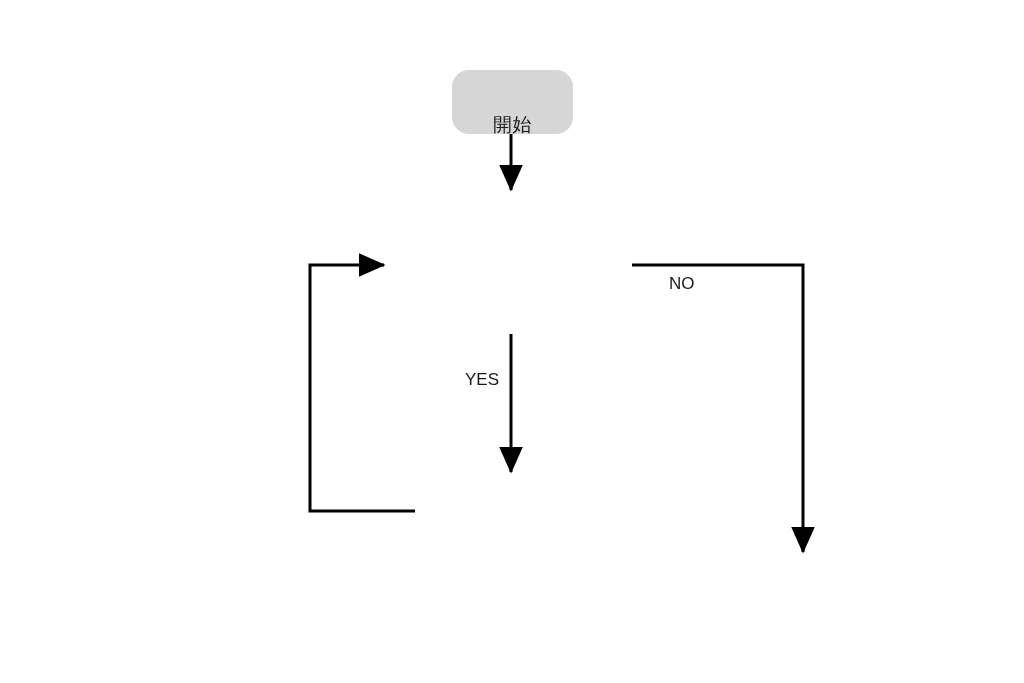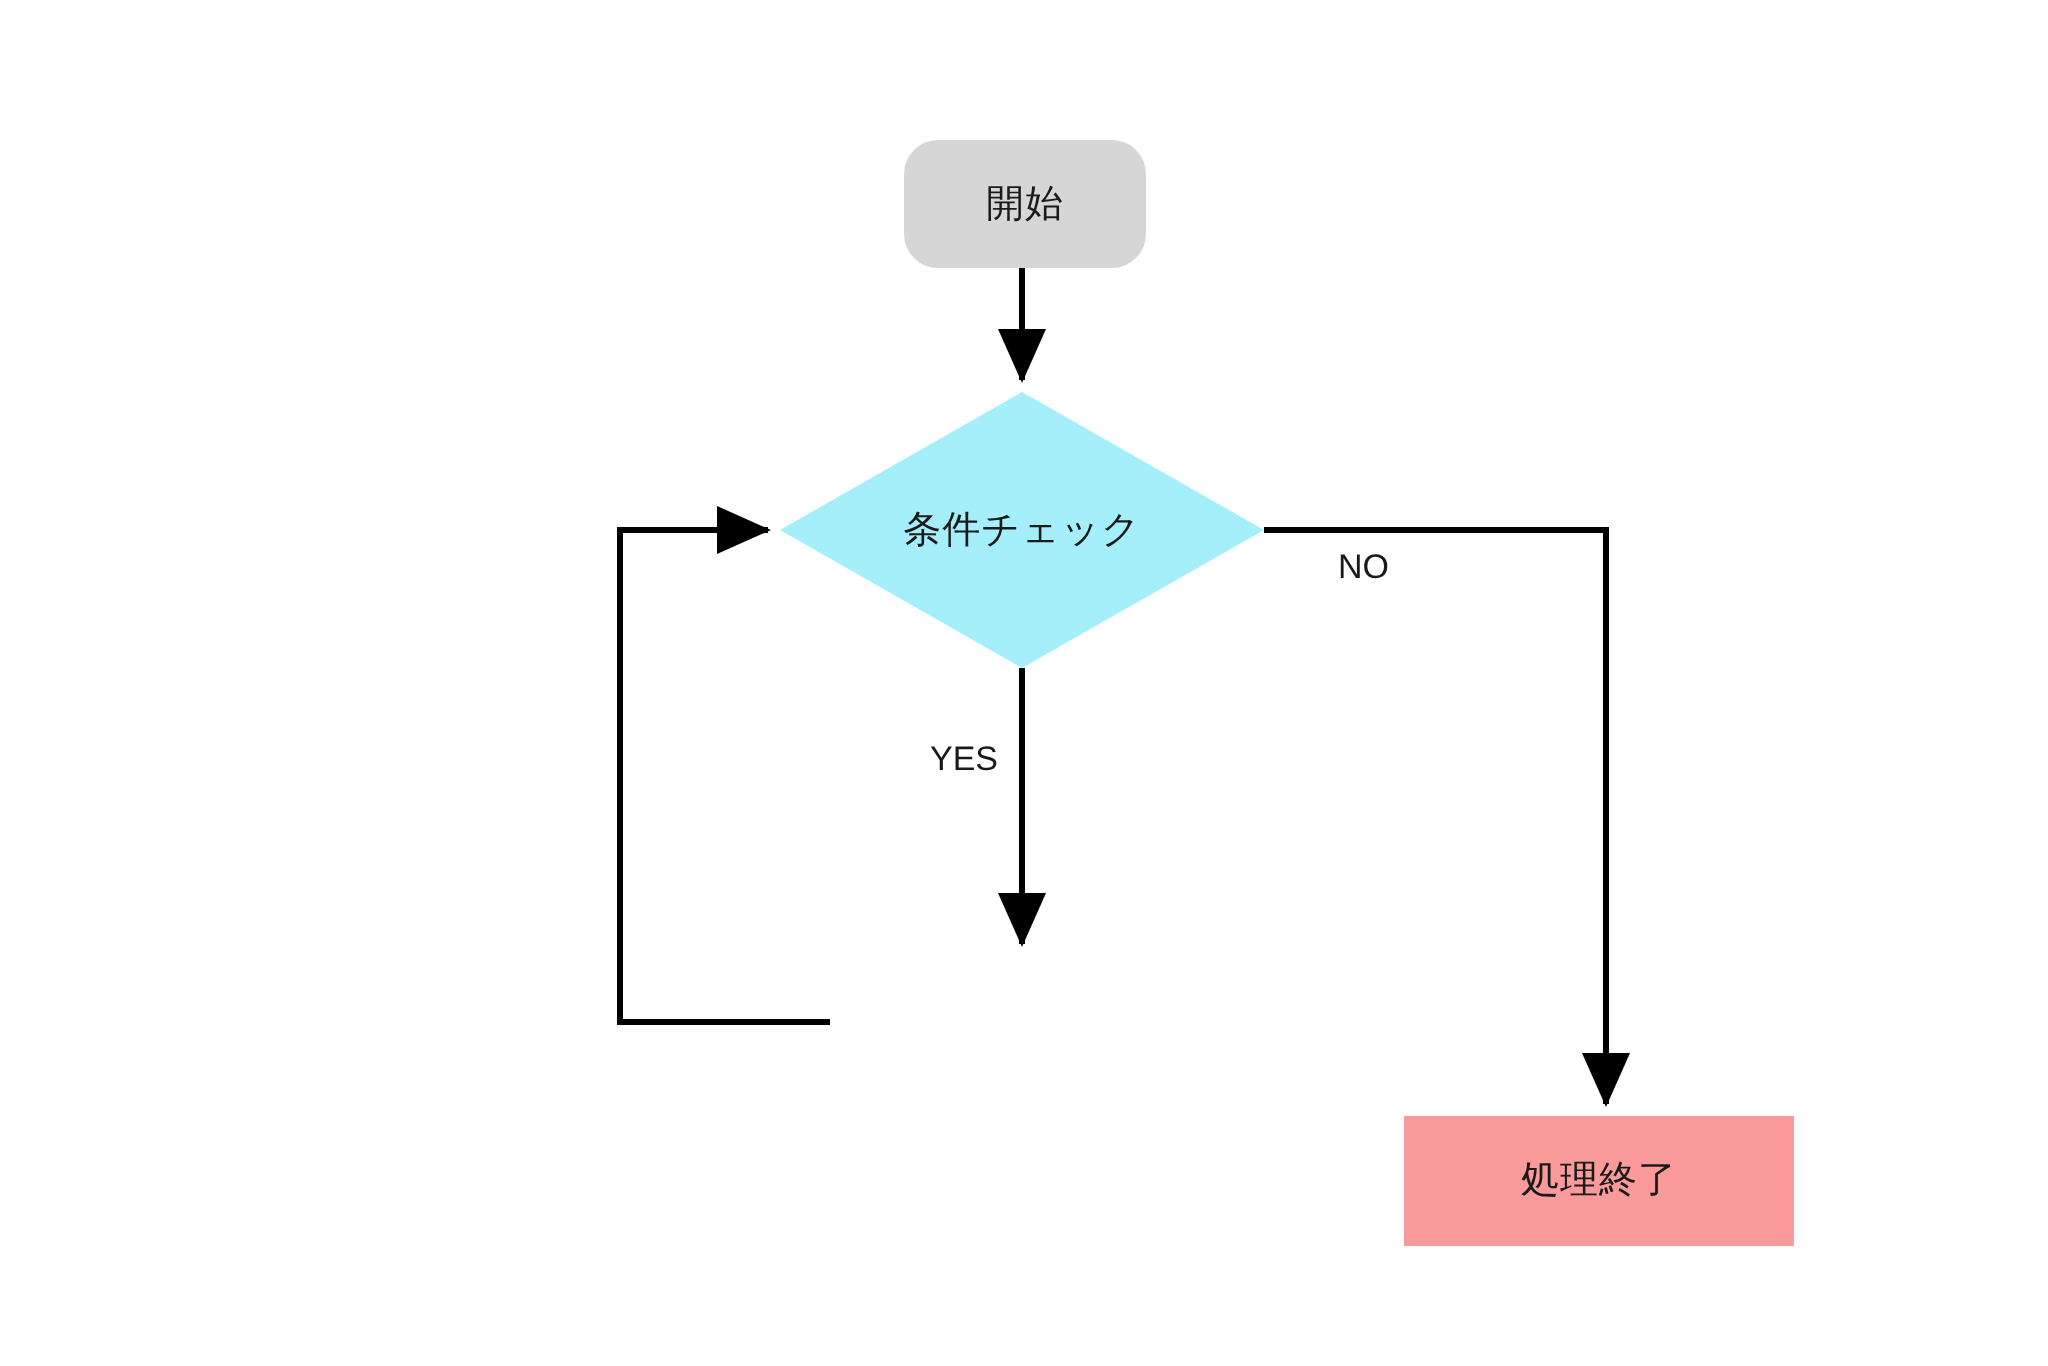"開始" .node { align-items: center -> flex-end }
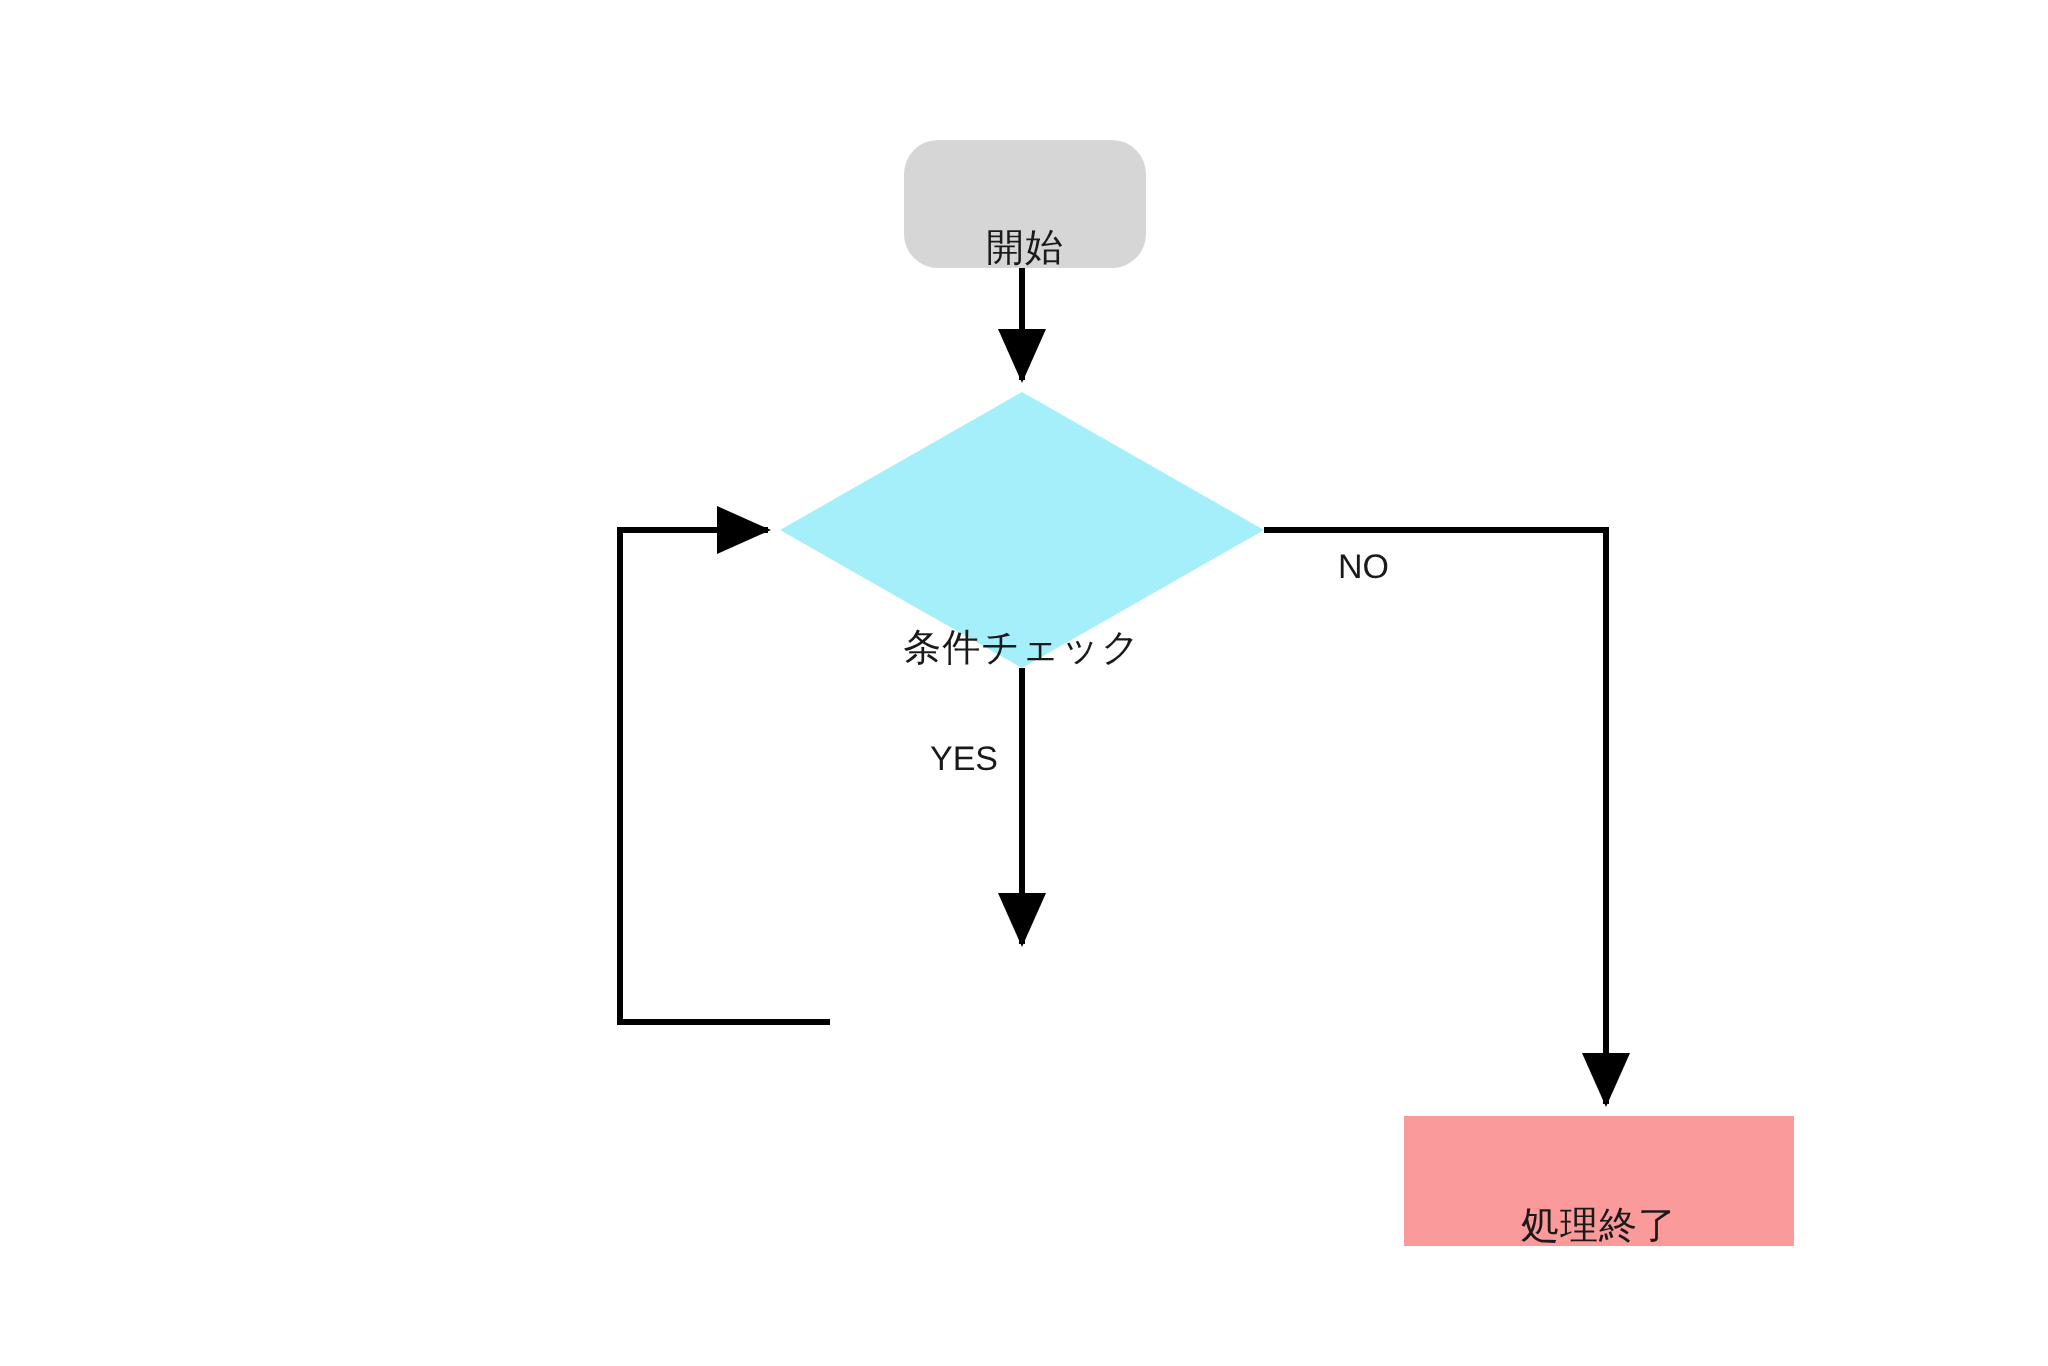"条件チェック" div.node { html: <div> <span></span> <span>条件チェック</span> </div> -> none }
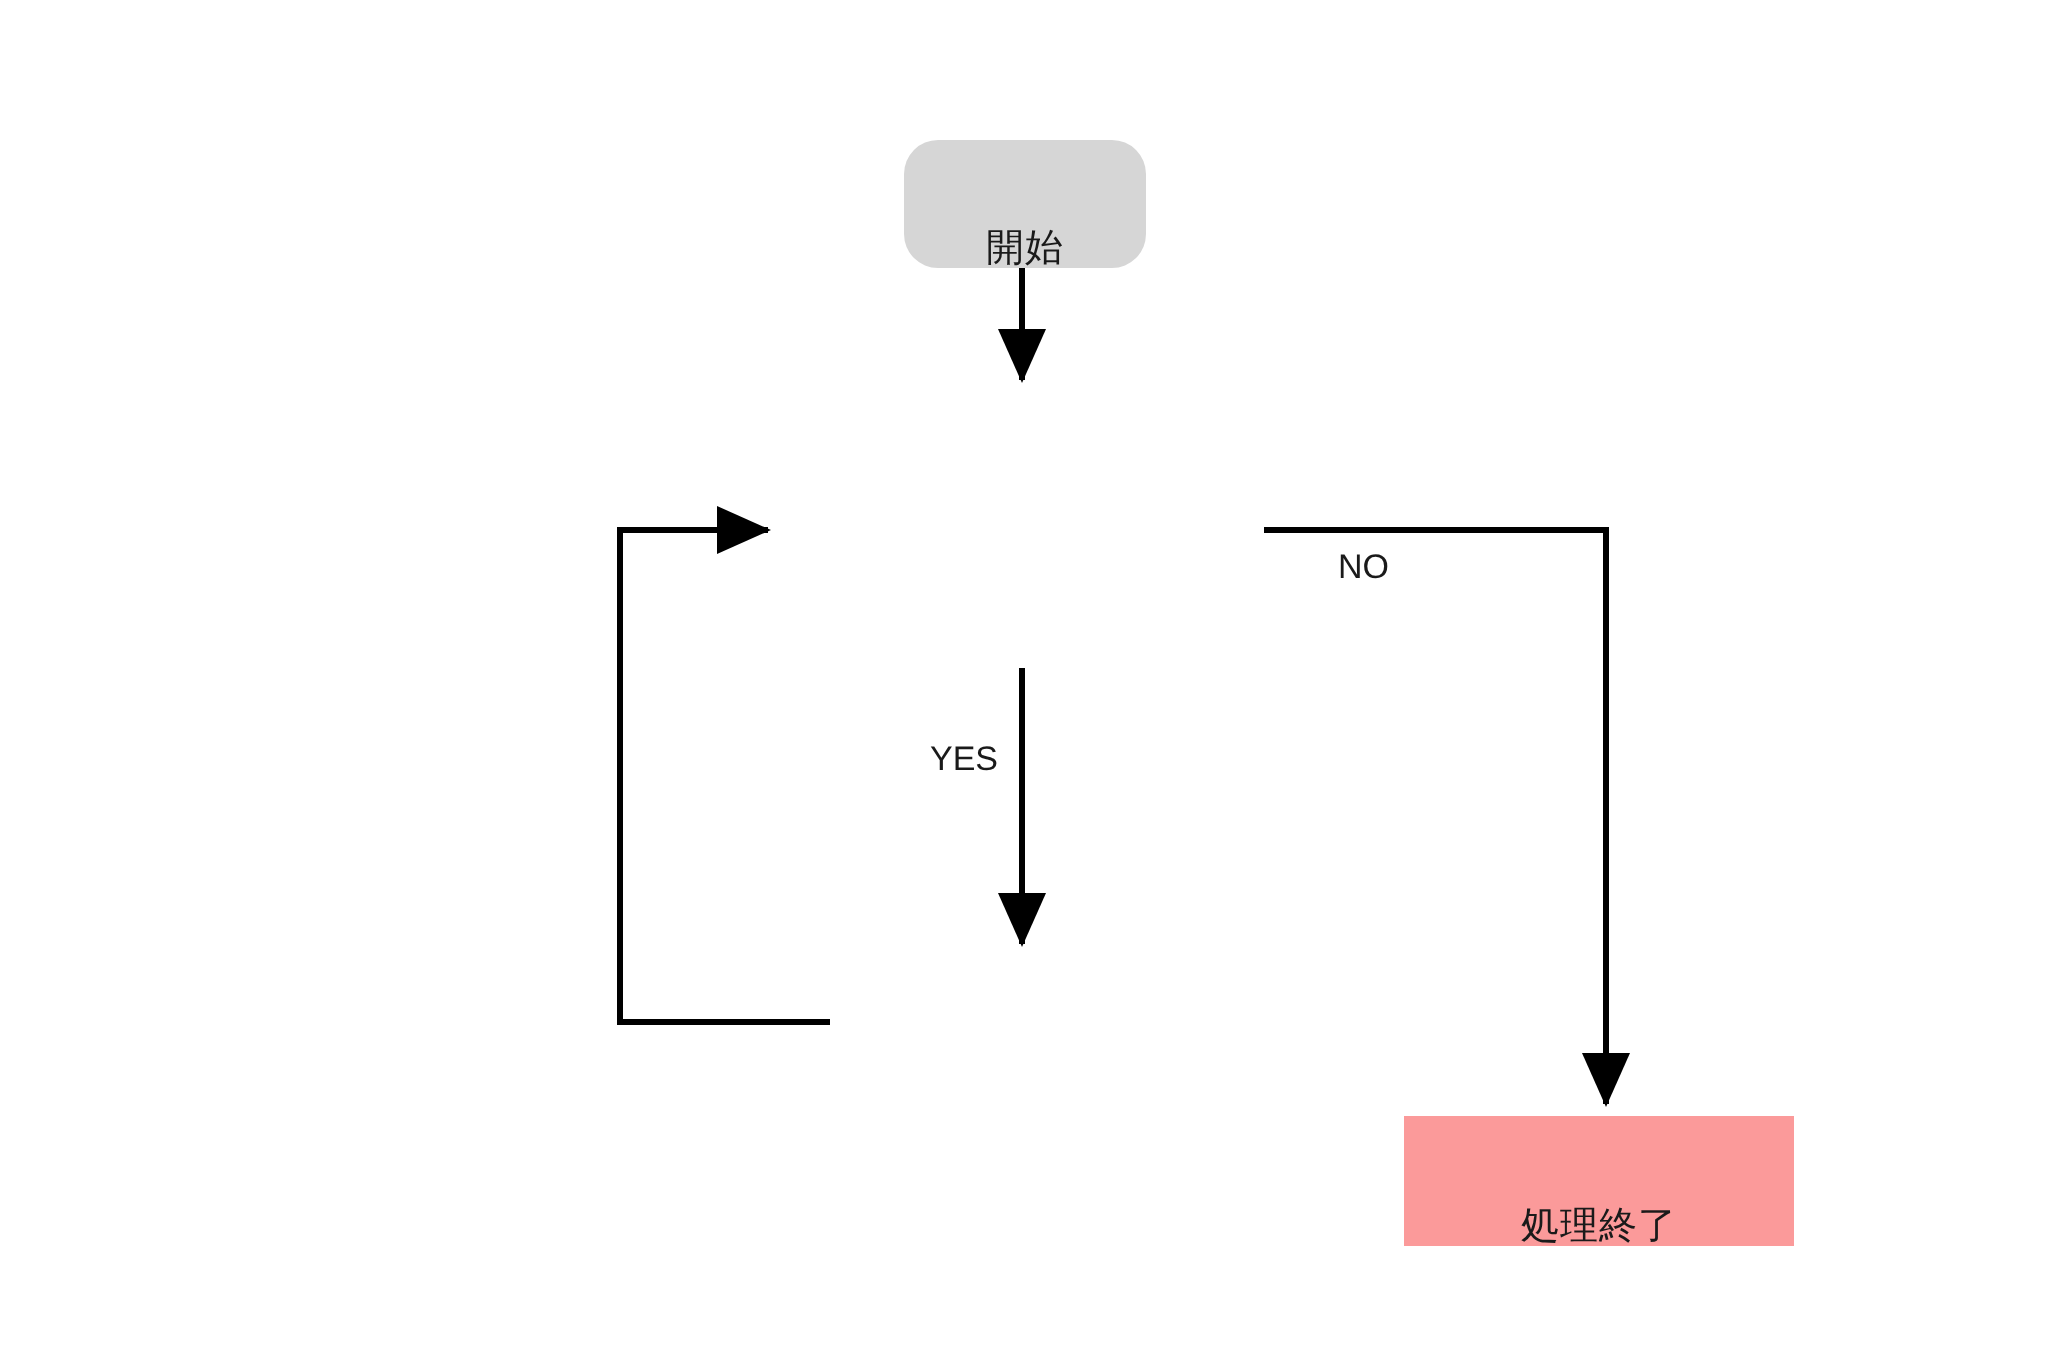"処理終了" div.node { html: <div> <span>処理終了</span> </div> -> none }
